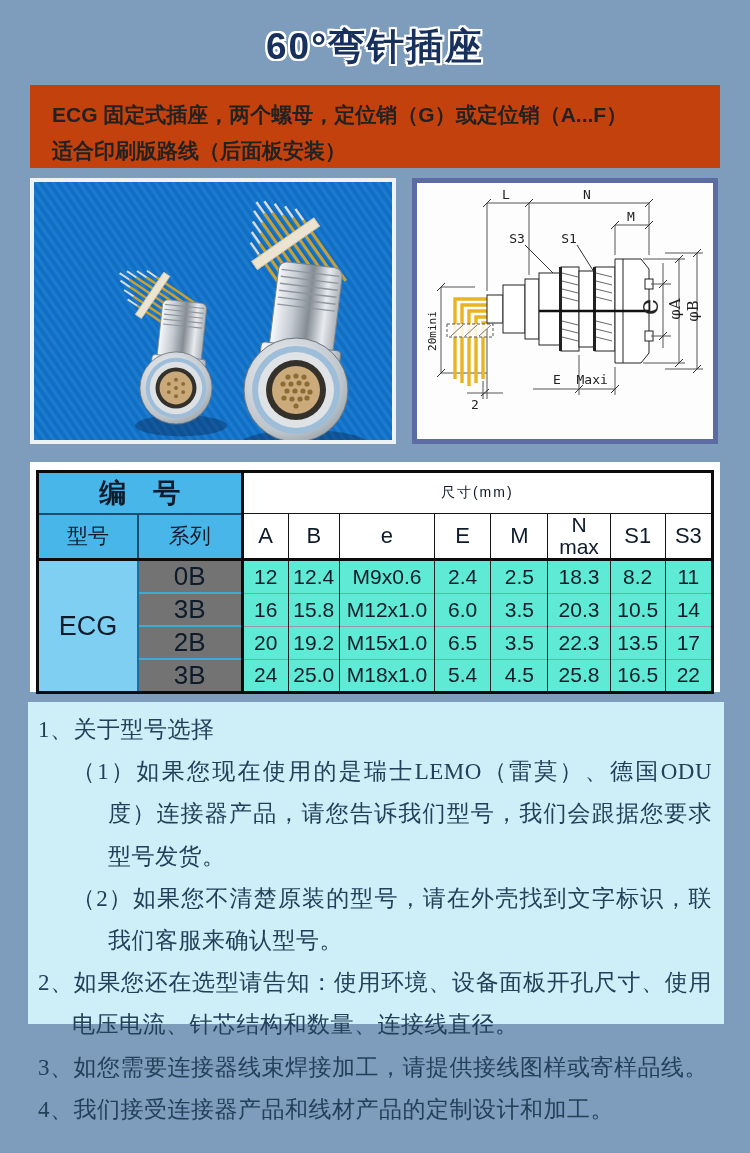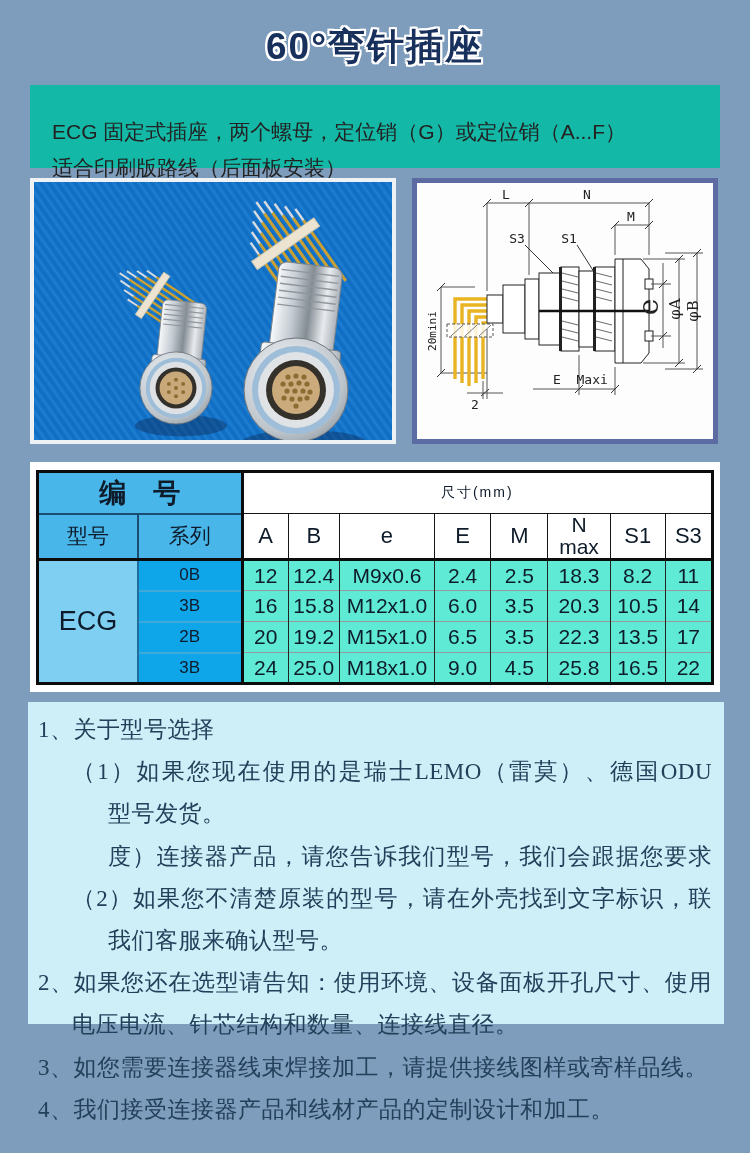"ECG 固定式插座，两个螺母，定位销（G）或定位销（A...F）" .desc-box { background: #14b8a6 -> #c2410c; font-weight: none -> bold; padding: 29px 0 0 22px -> 12px 0 0 22px }
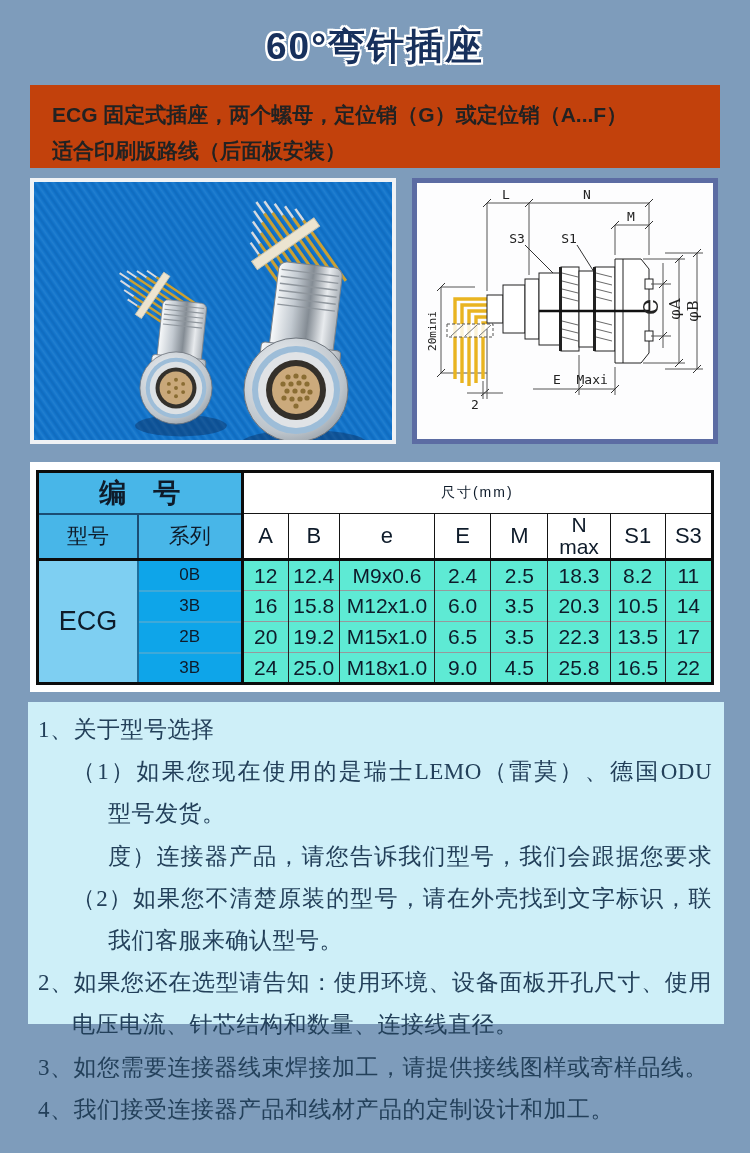"0B" .lblue { background: #0ea5e9 -> #737373; font-size: 17px -> 26px }
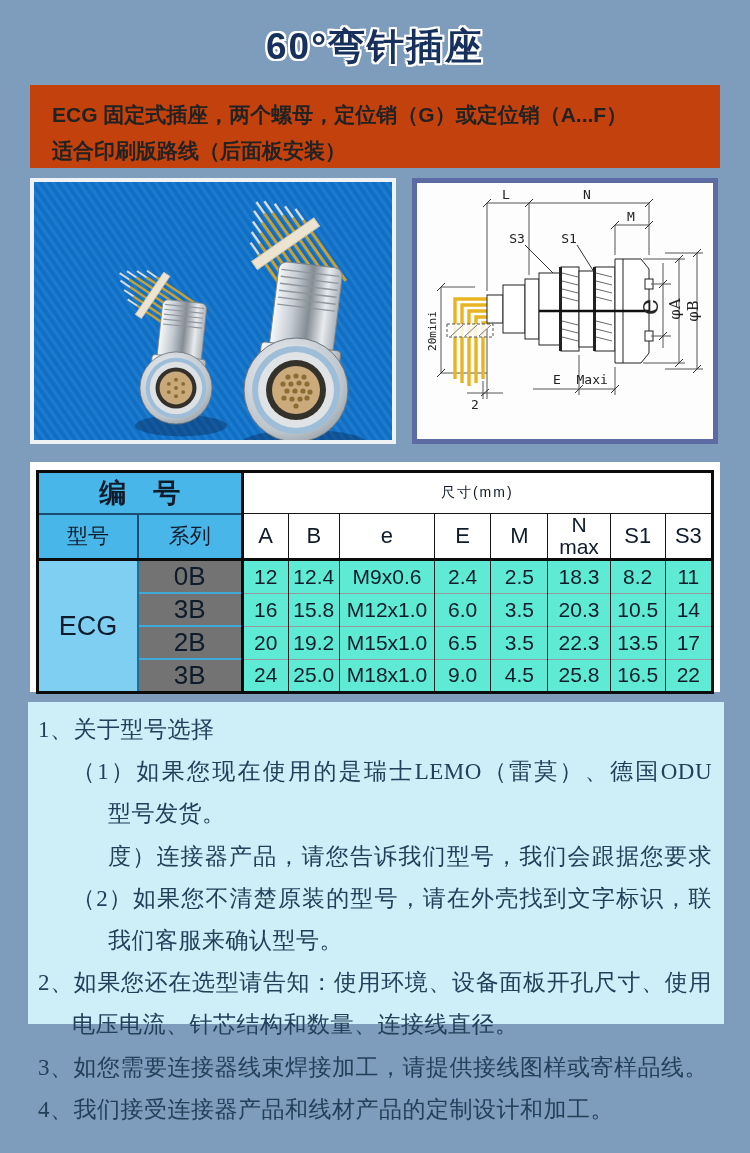"9.0" td.val { text: 9.0 -> 5.4 }
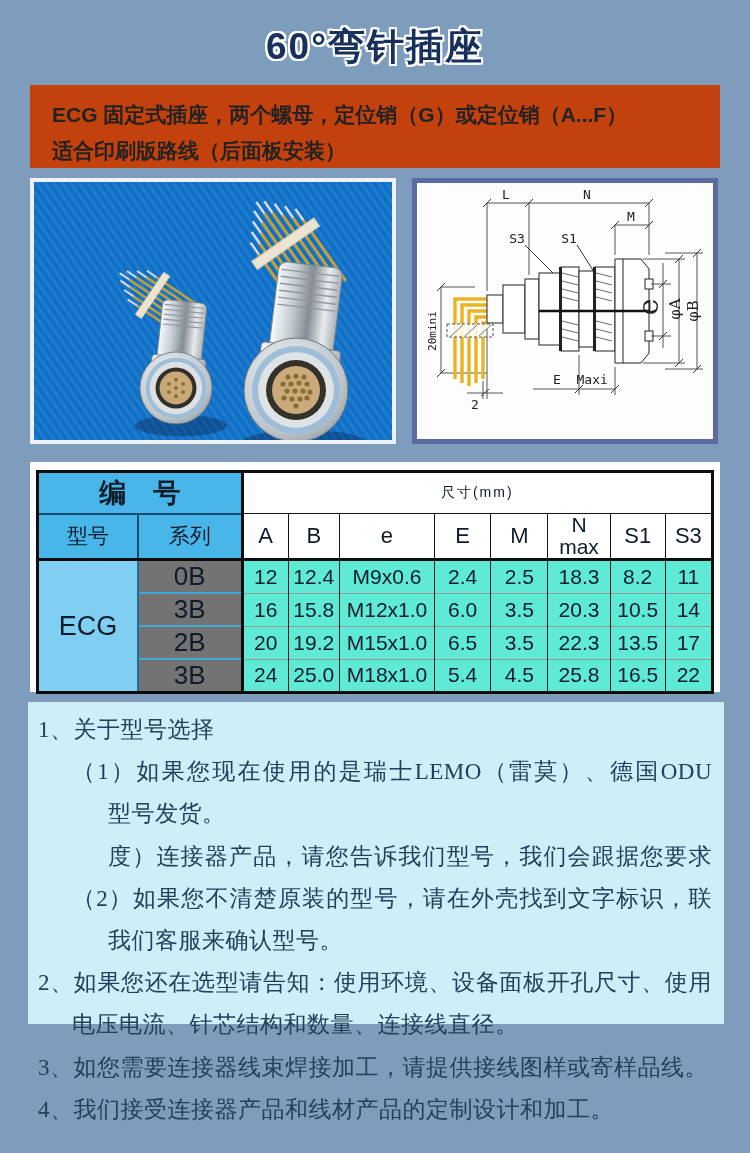"型号发货。" div.note-line { order: before "度）连接器产品，请您告诉我们型号，我们会跟据您要求" -> after "度）连接器产品，请您告诉我们型号，我们会跟据您要求" }
